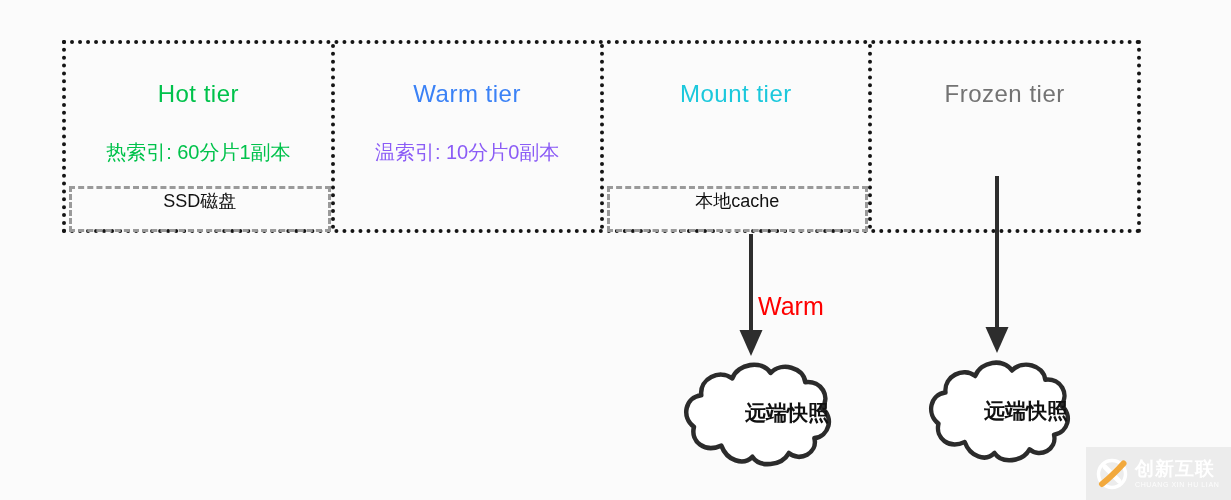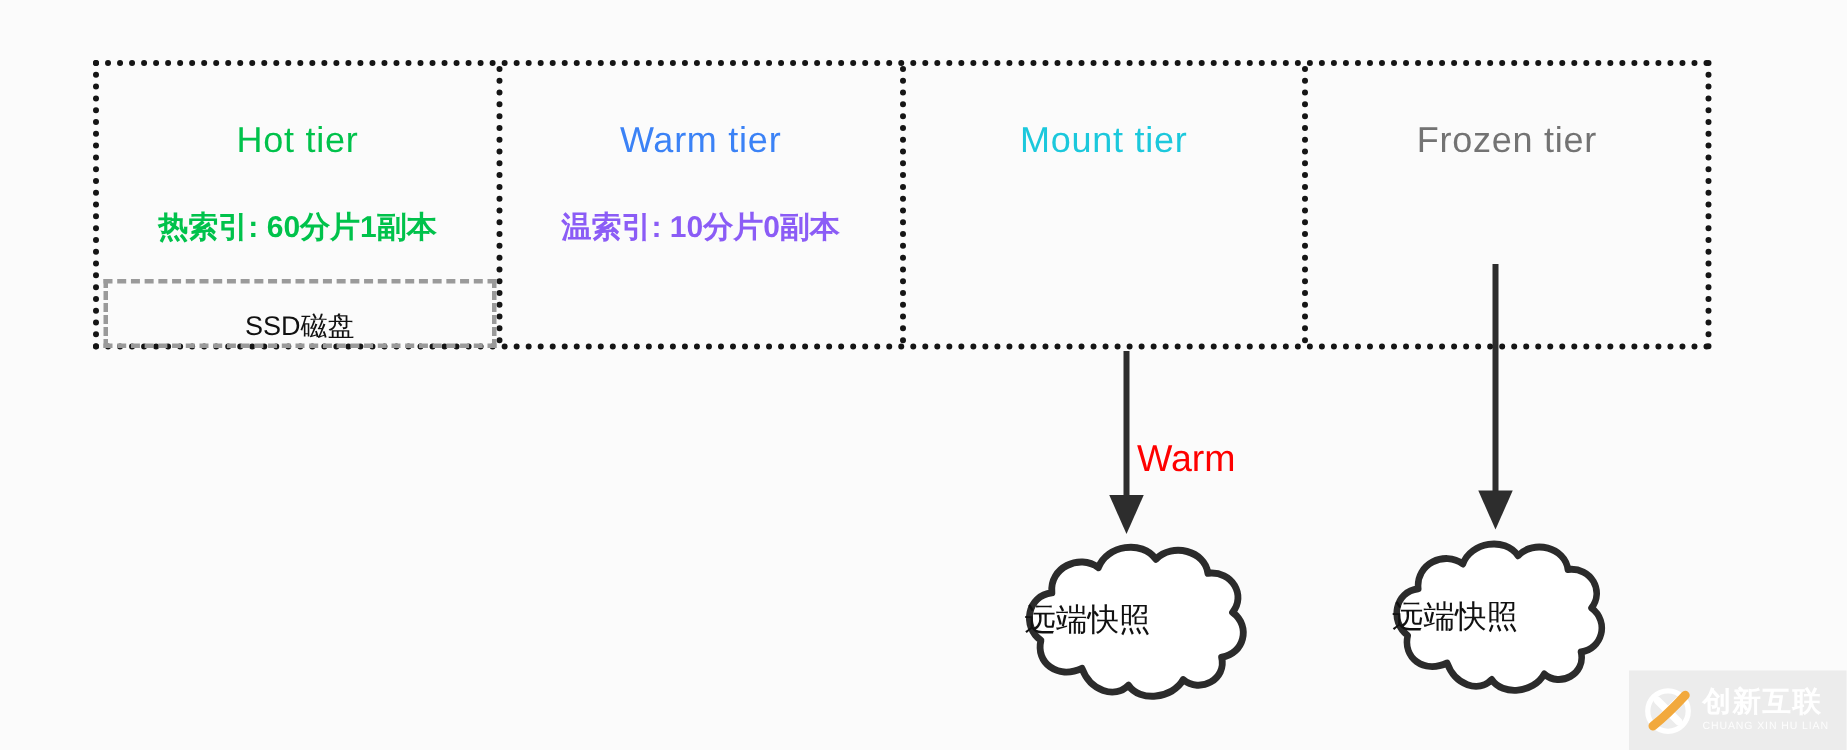"热索引: 60分片1副本" .tier-subtitle { font-weight: 700 -> 400 }
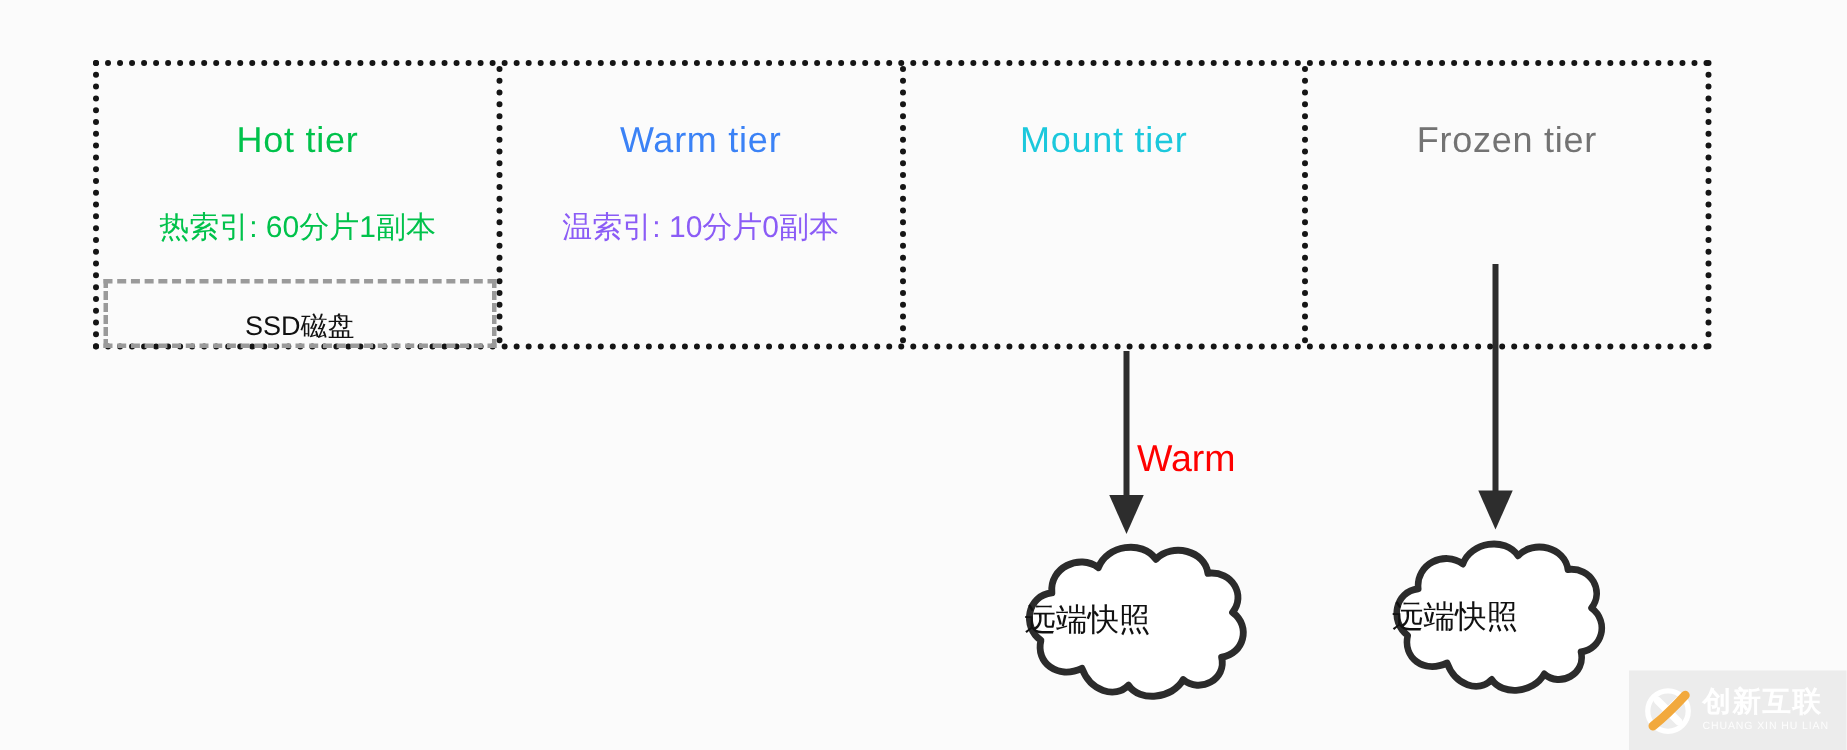"SSD磁盘" .disk-box { align-items: flex-end -> flex-start }
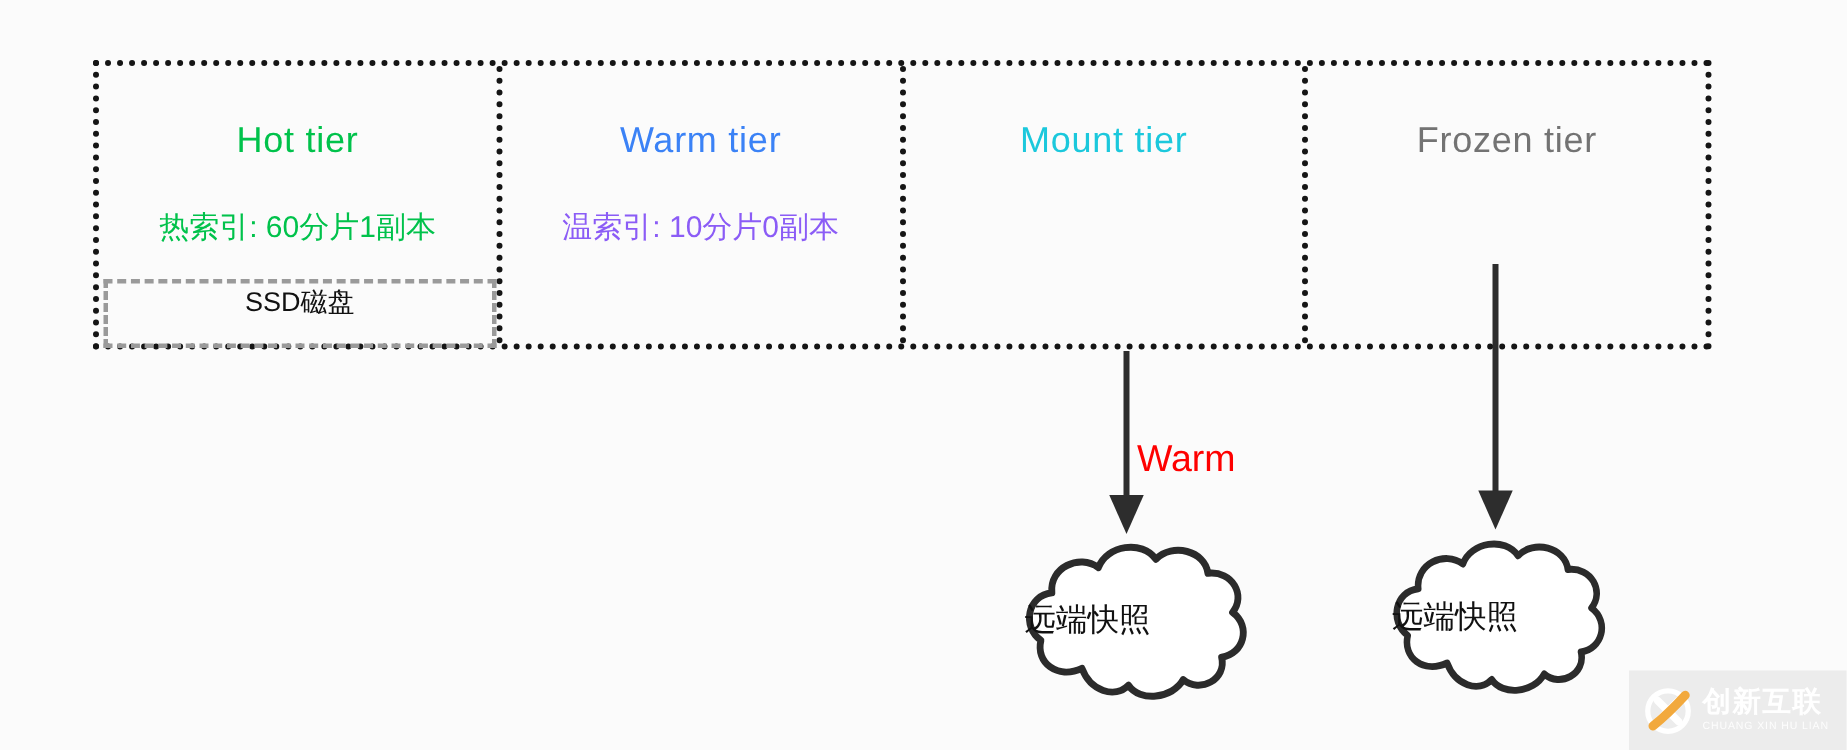"本地cache" div.disk-box { html: none -> <div> <span>本地cache</span> </div> }
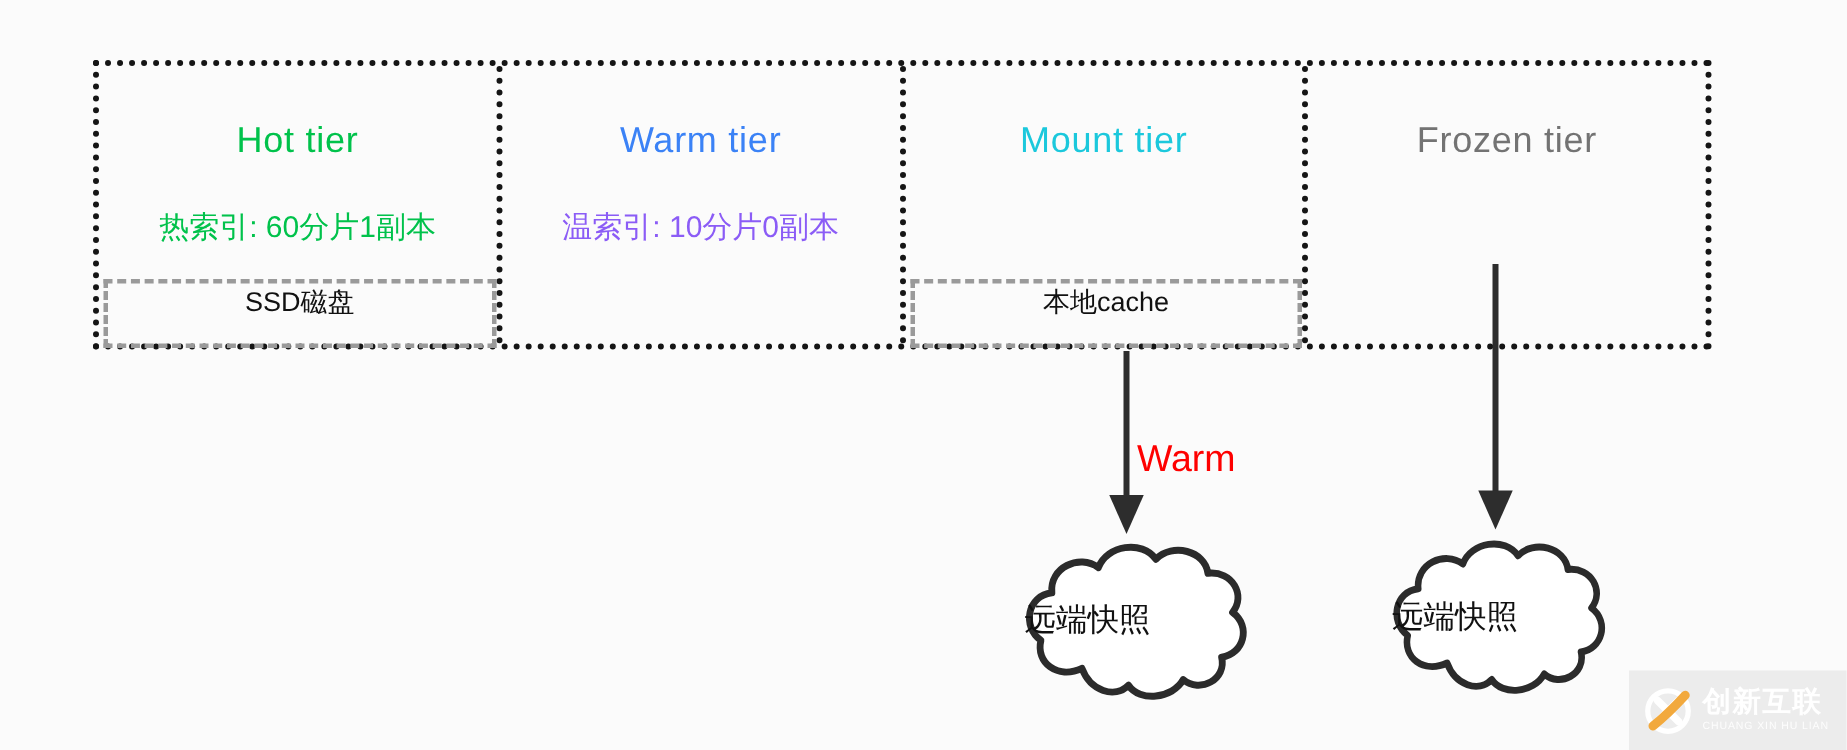"远端快照" .cloud-label { font-weight: 400 -> 700; text-align: left -> right }
